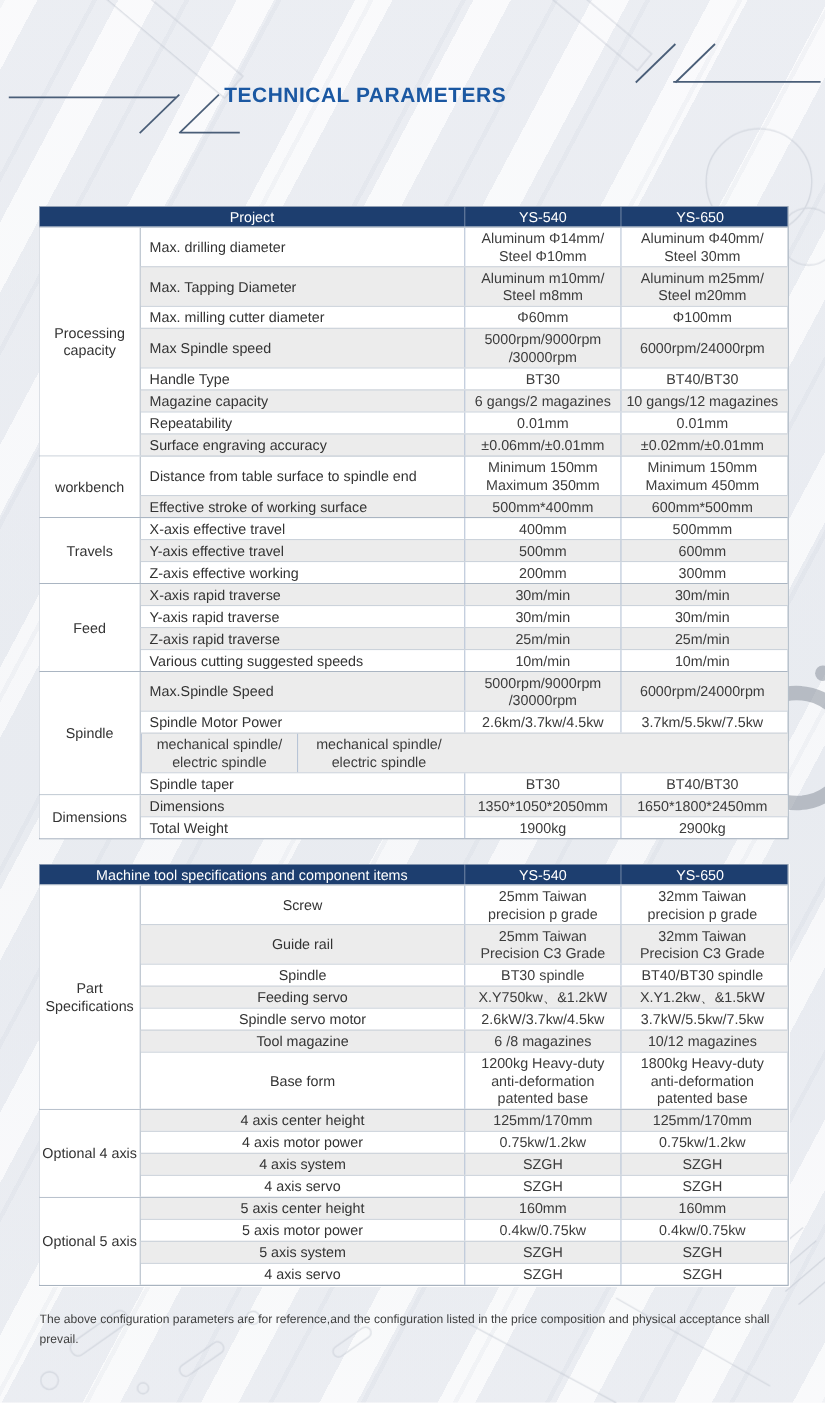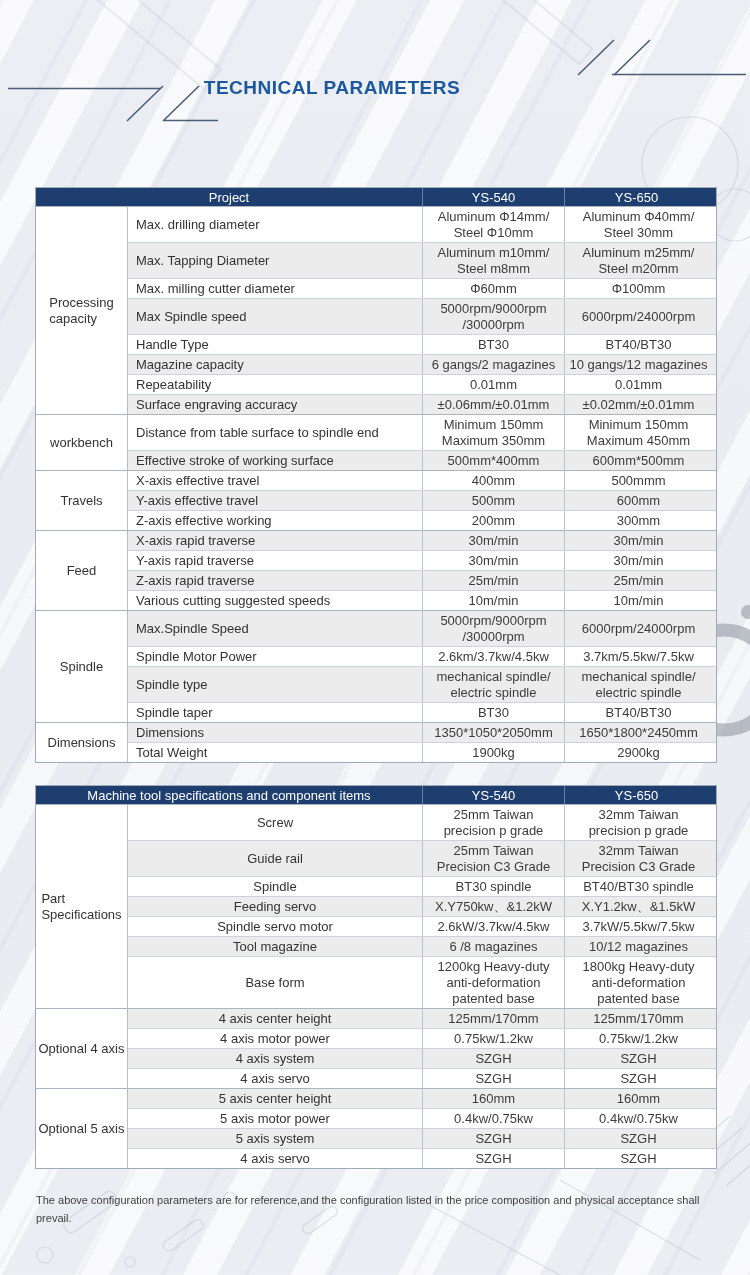"Processing" .group-label { text-align: left -> center }
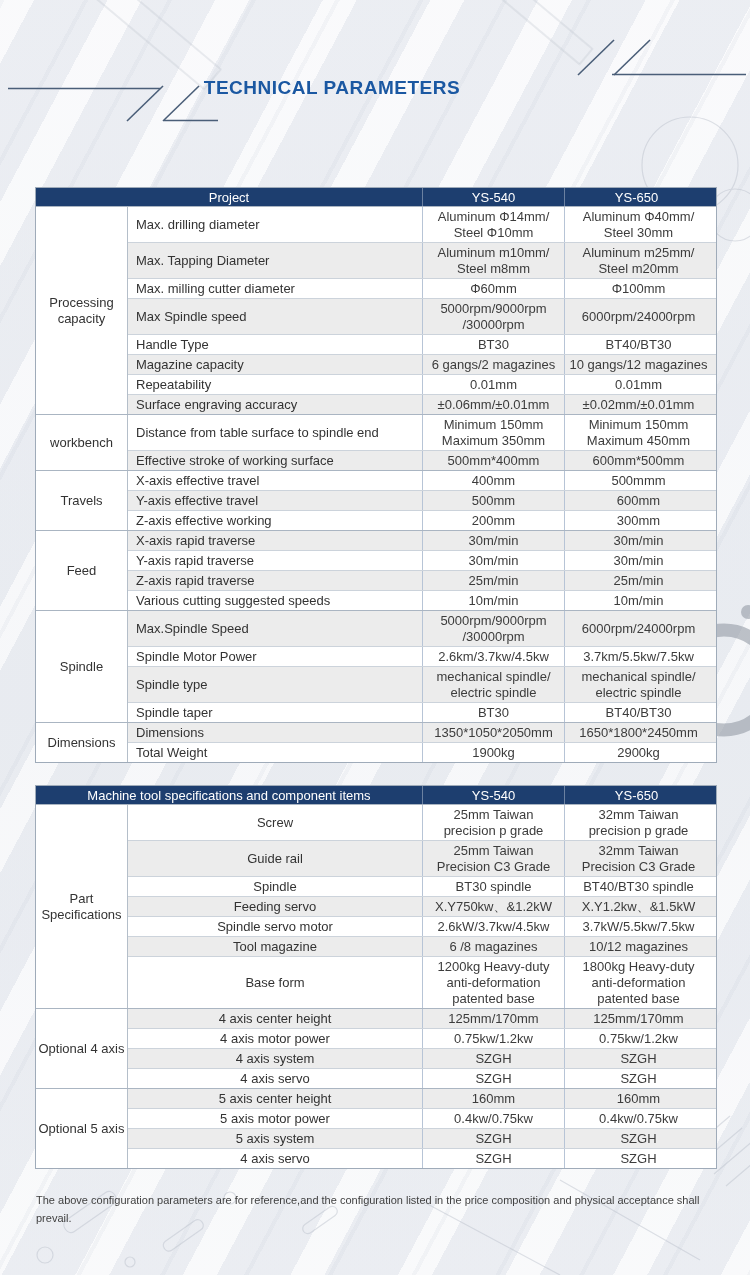"Spindle type" div.cell { html: <div>Spindle type</div> -> none }
